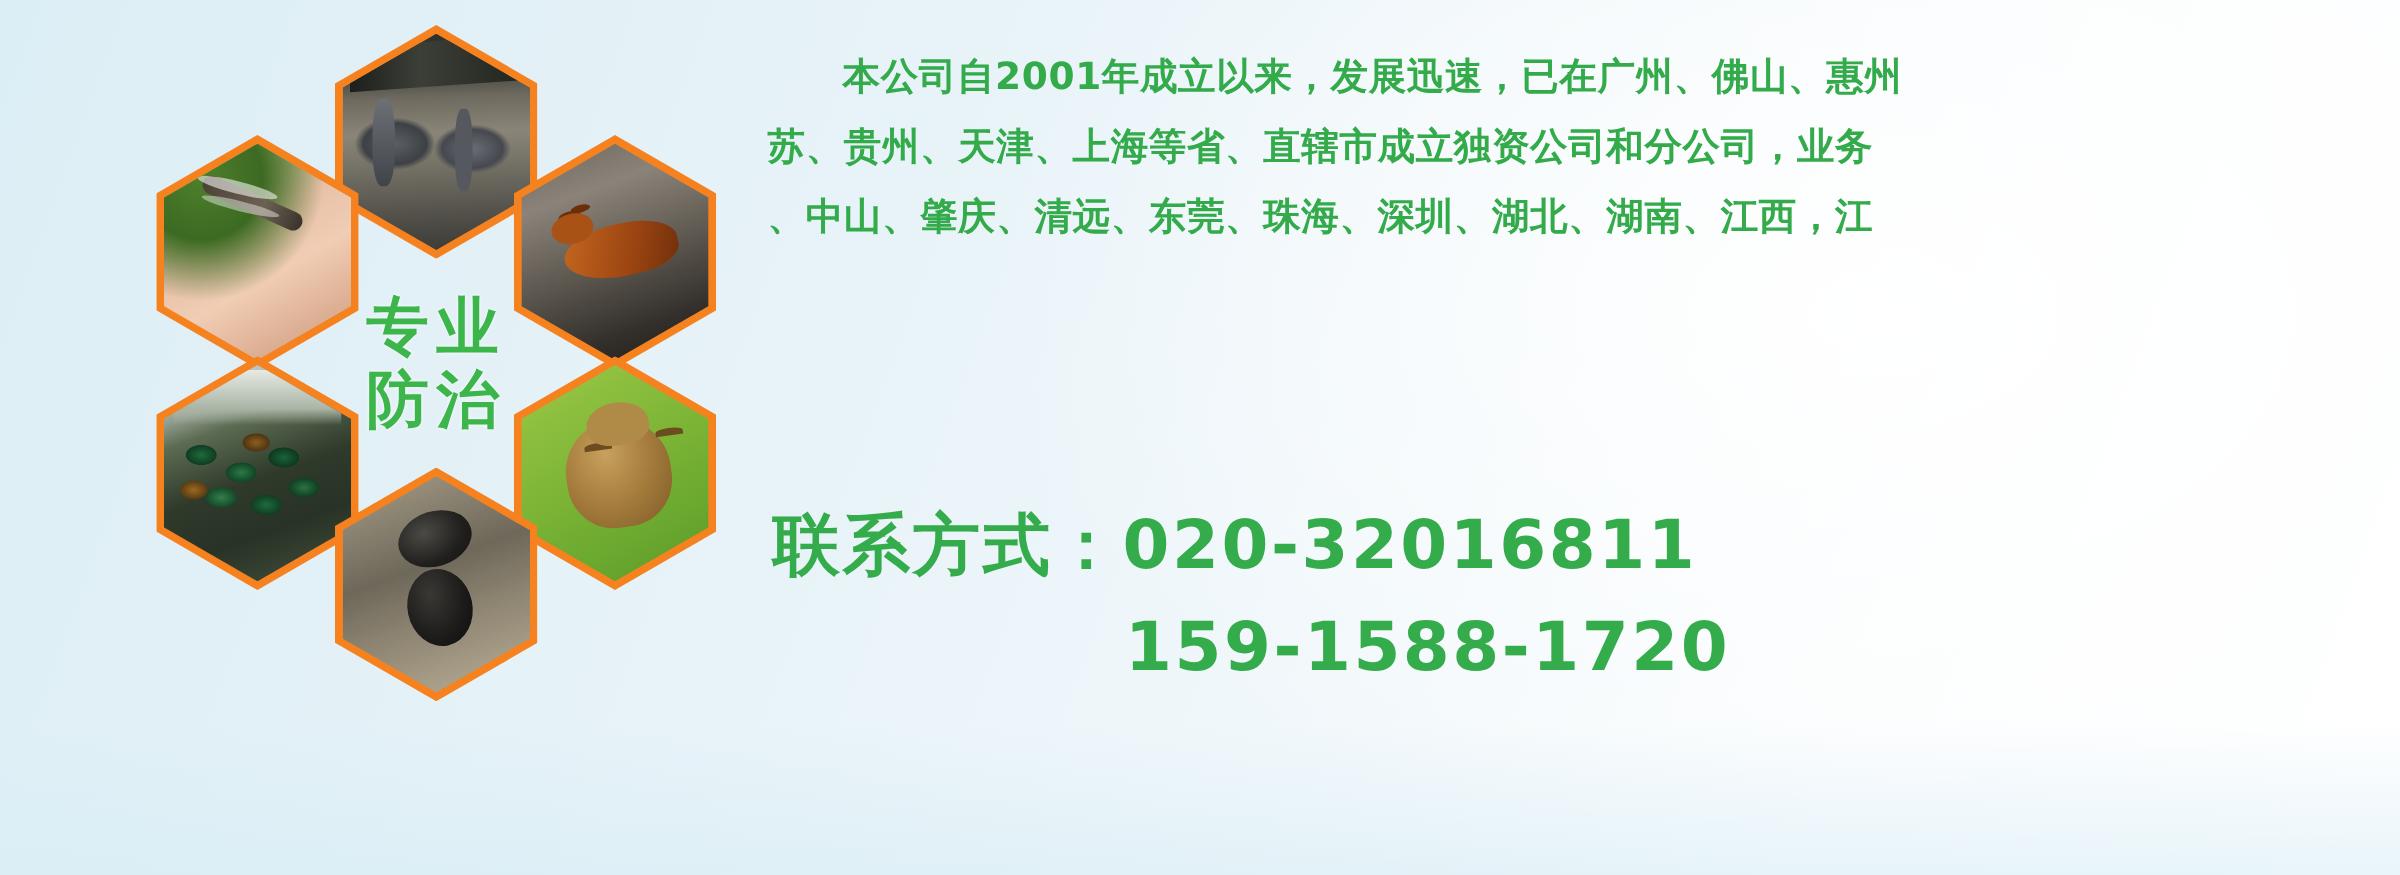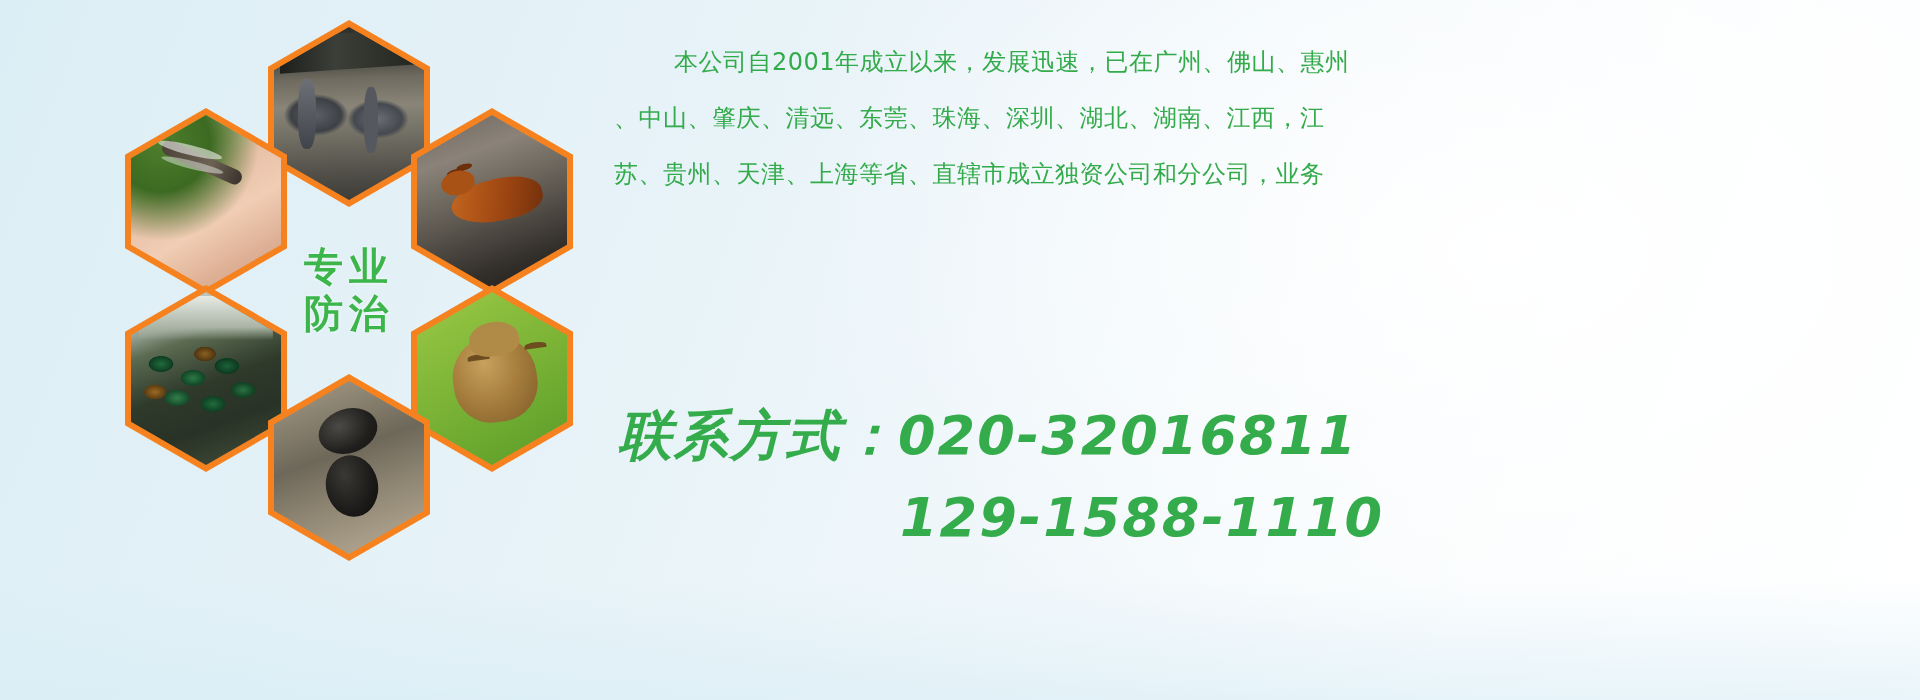"本公司自2001年成立以来，发展迅速，已在广州、佛山、惠州" .intro p { font-size: 24px -> 30px; font-weight: normal -> bold }
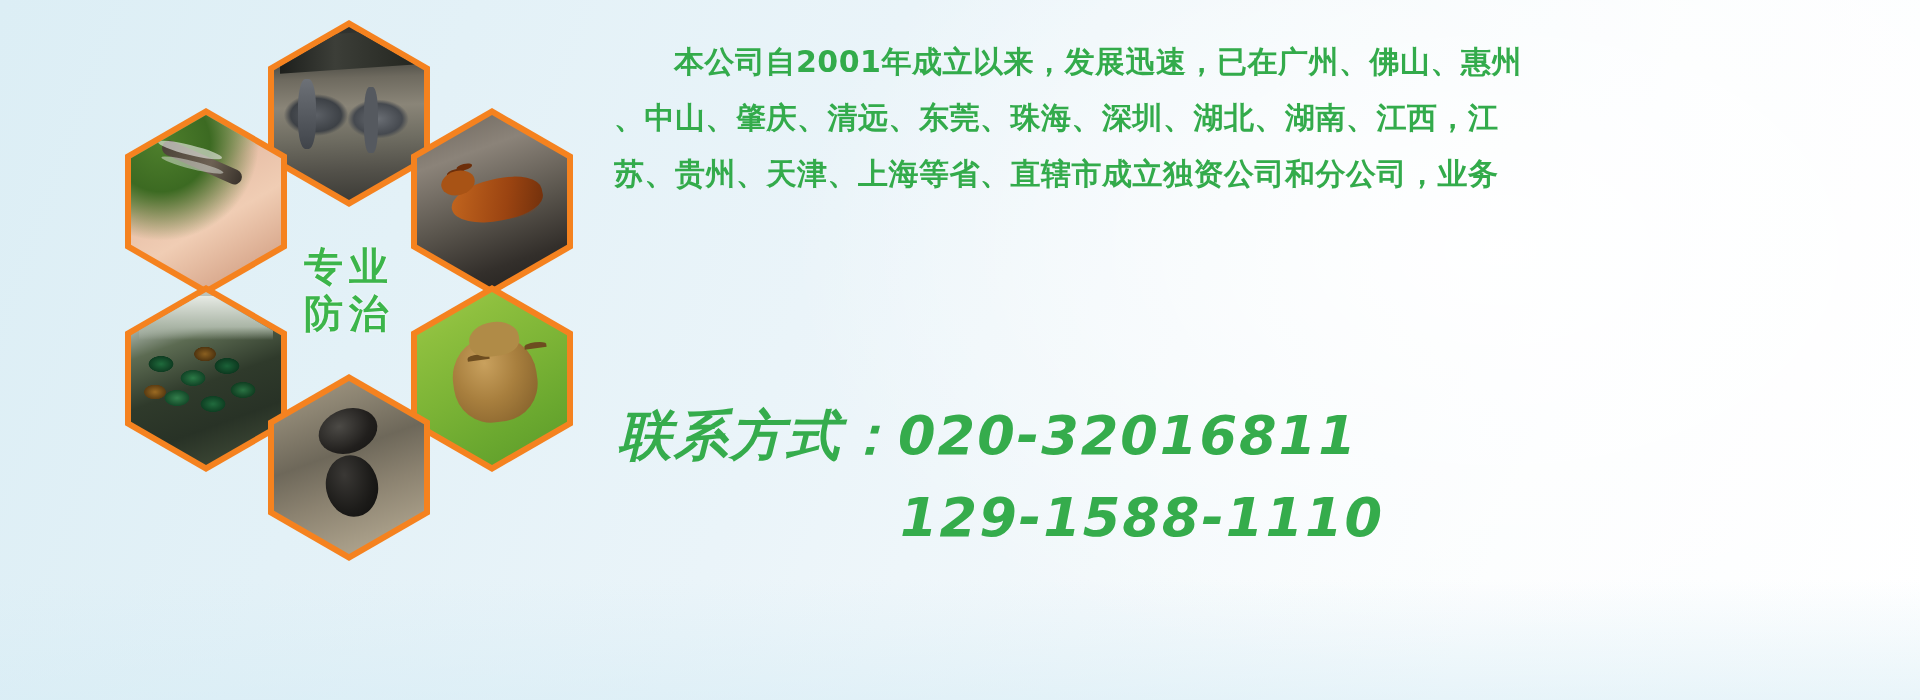"、中山、肇庆、清远、东莞、珠海、深圳、湖北、湖南、江西，江" p { order: before "苏、贵州、天津、上海等省、直辖市成立独资公司和分公司，业务" -> after "苏、贵州、天津、上海等省、直辖市成立独资公司和分公司，业务" }
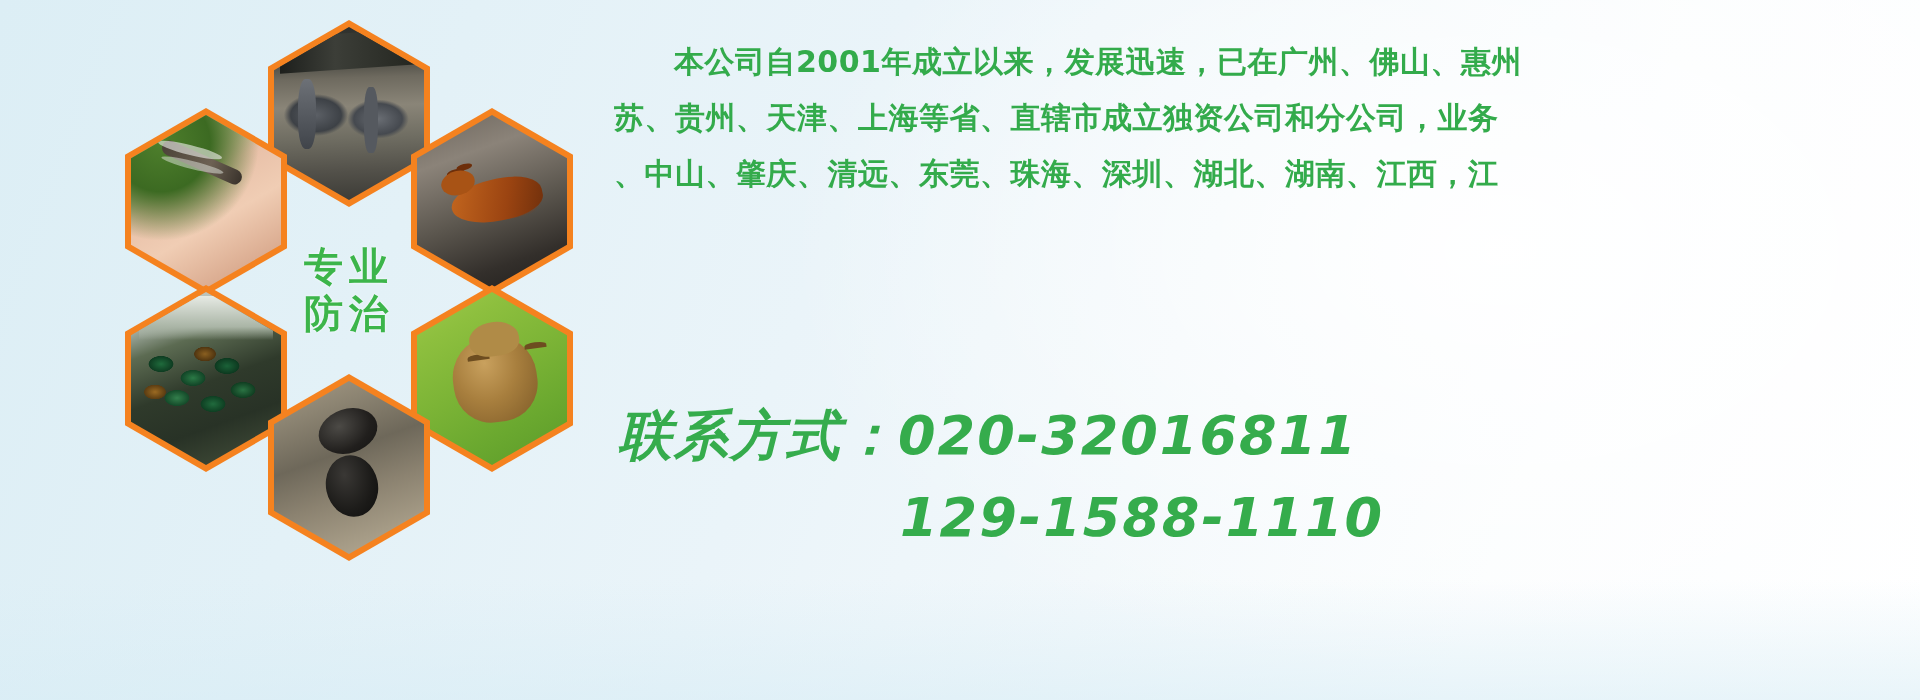"专业" .h-center .label { font-size: 39px -> 50px }
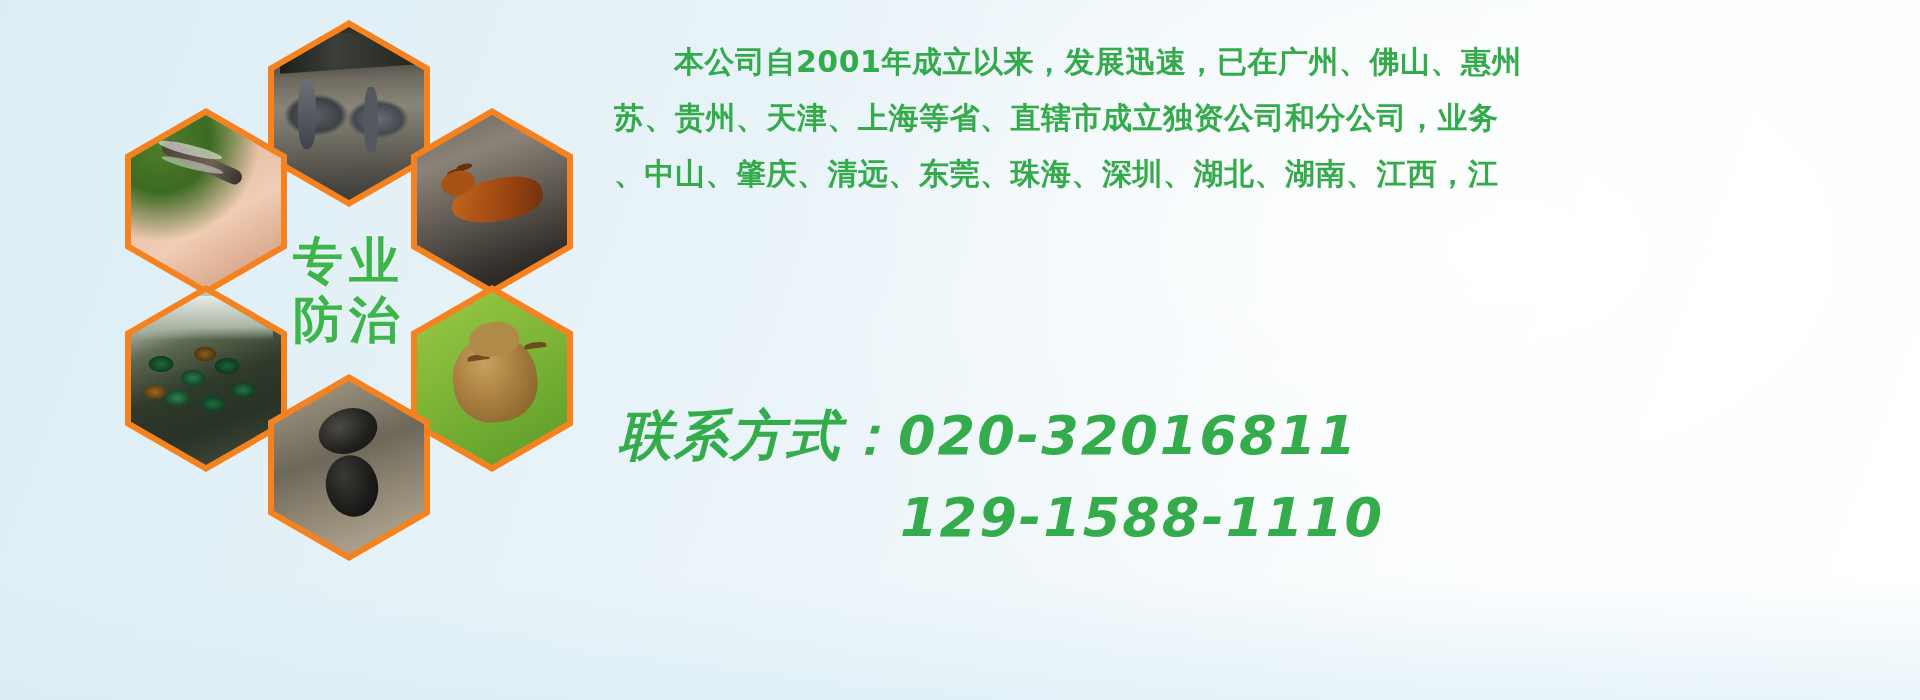"联系方式：020-32016811" .contact .line { font-style: italic -> none }
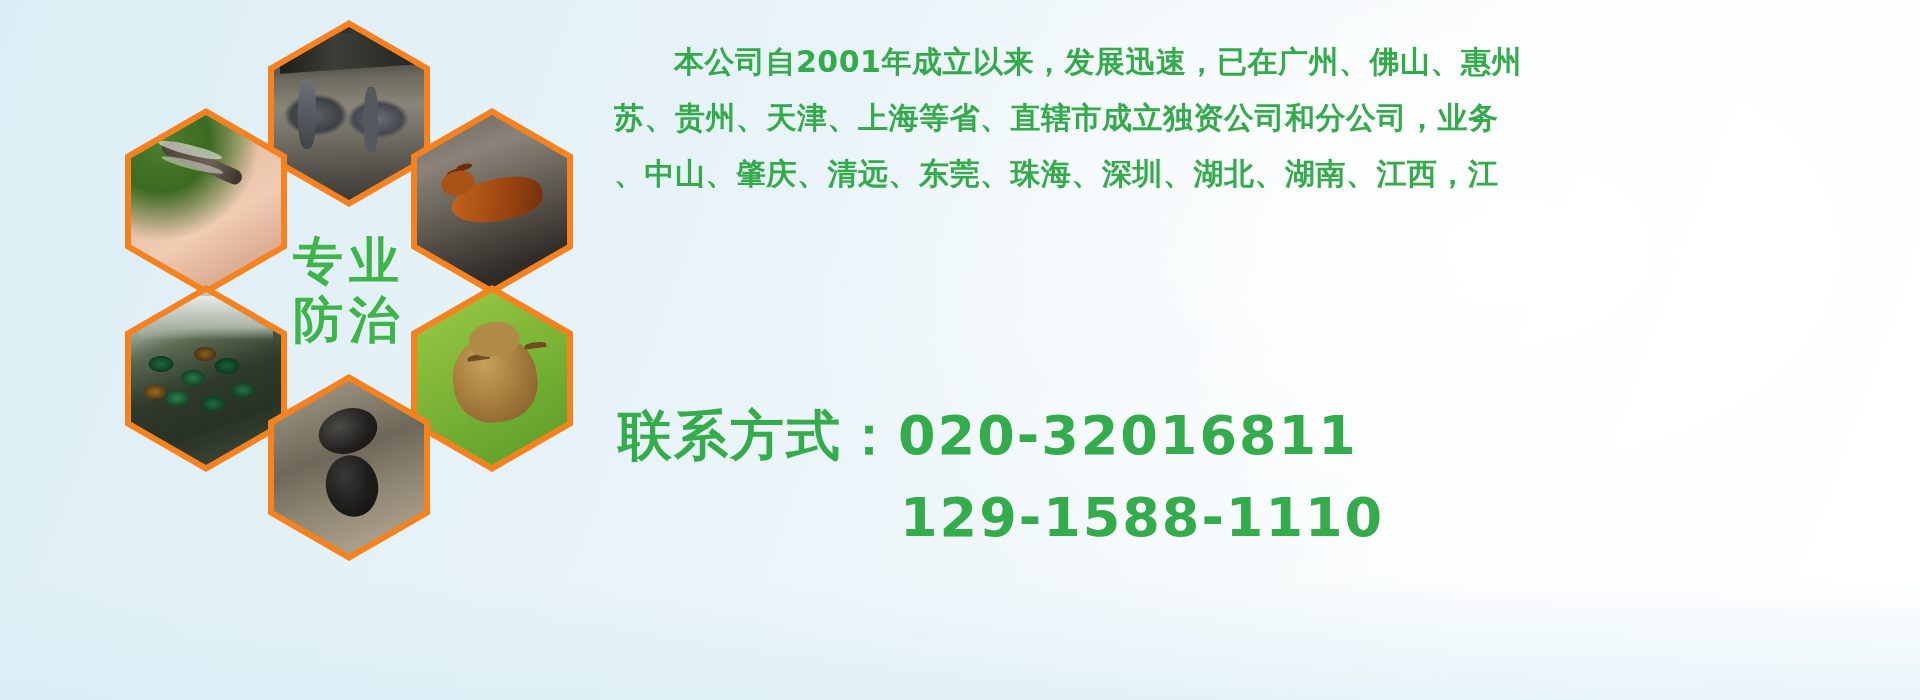"129-1588-1110" div.line { text: 129-1588-1110 -> 159-1588-1720 }
